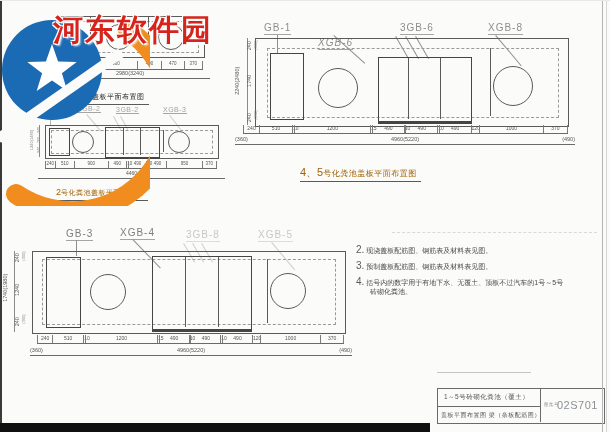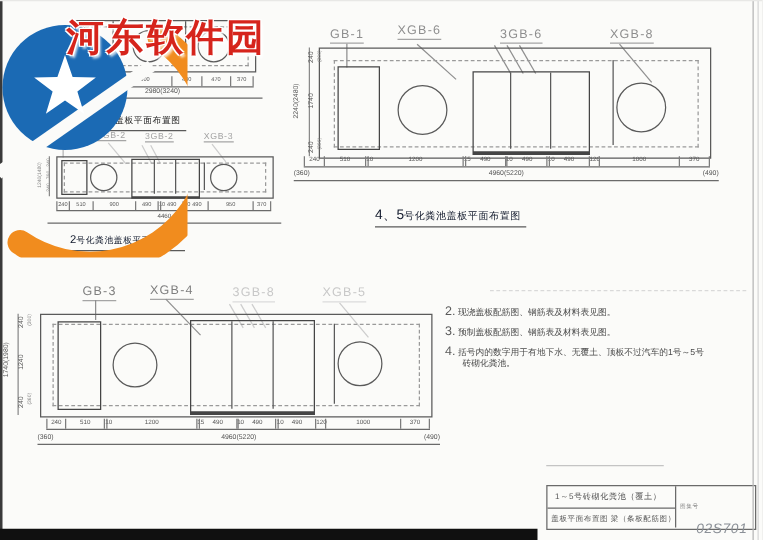"XGB-6" span.lbl { font-style: none -> italic; top: 0 -> 18px }
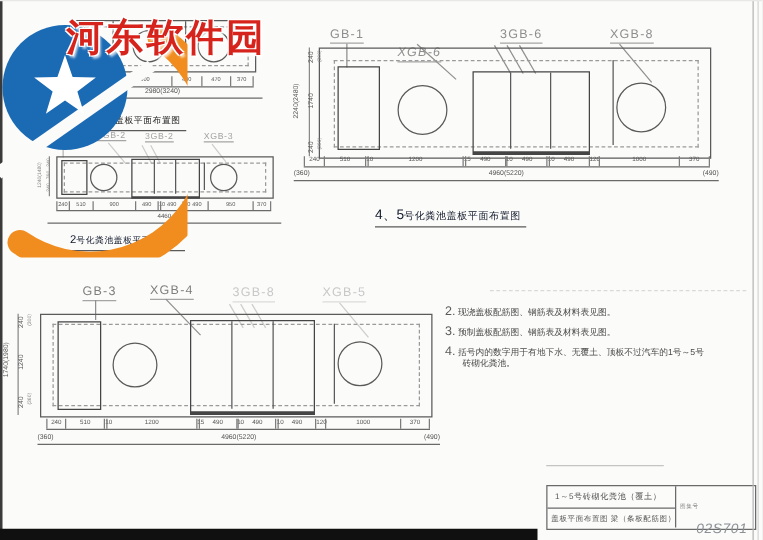"4、5号化粪池盖板平面布置图" .caption { color: #0f172a -> #a16207 }
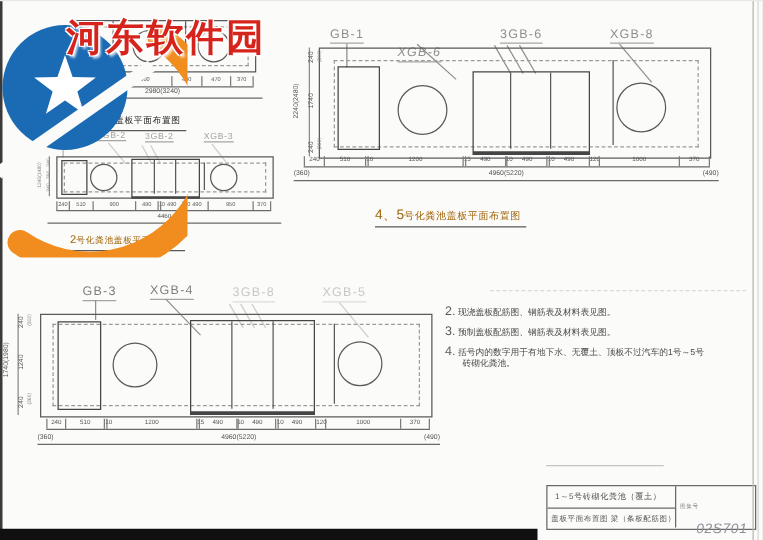"02S701" span.tb-text { font-style: italic -> none; top: 45px -> 27px }
